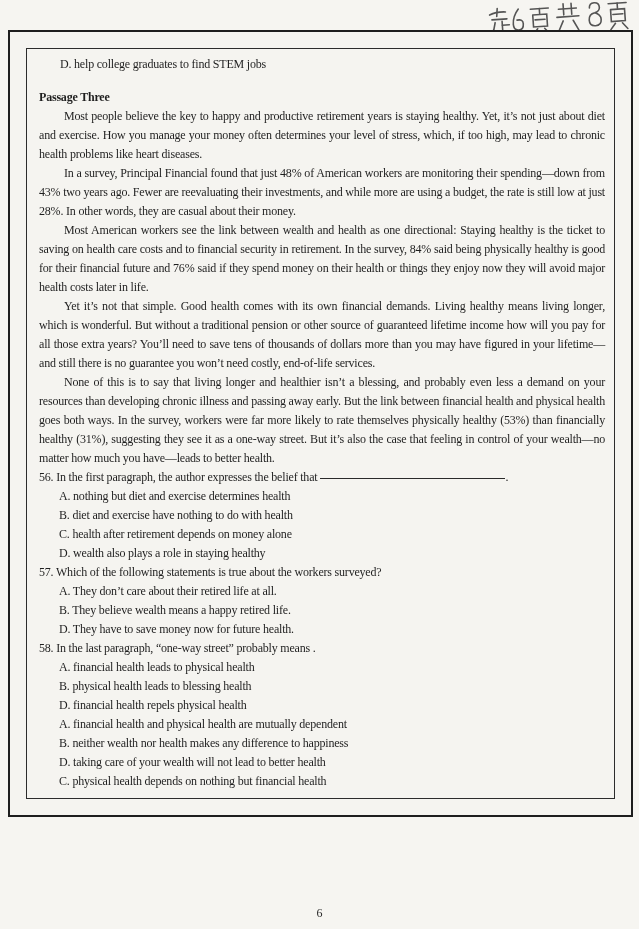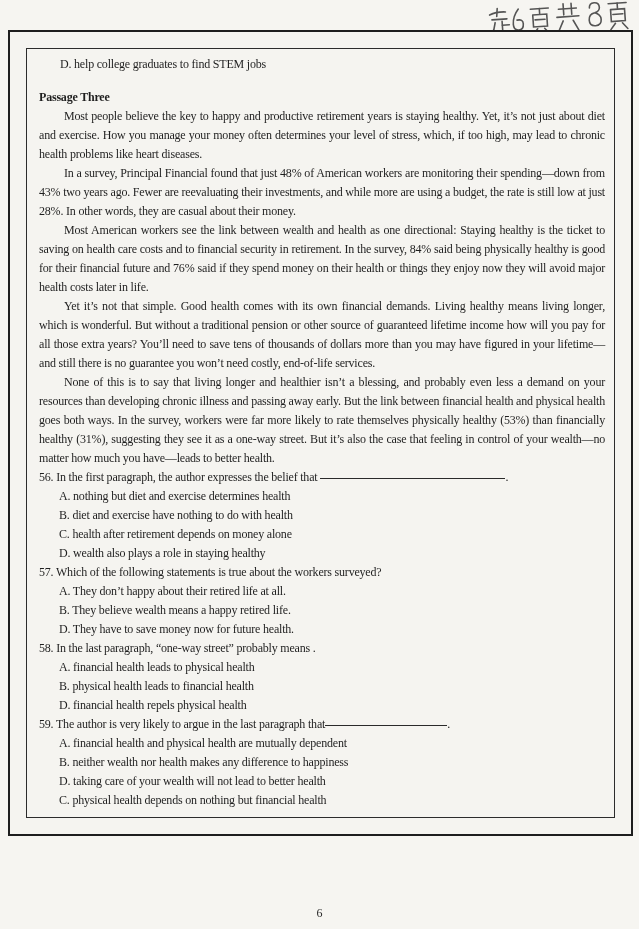"A. They don’t happy about" div.option-row { text: happy -> care }
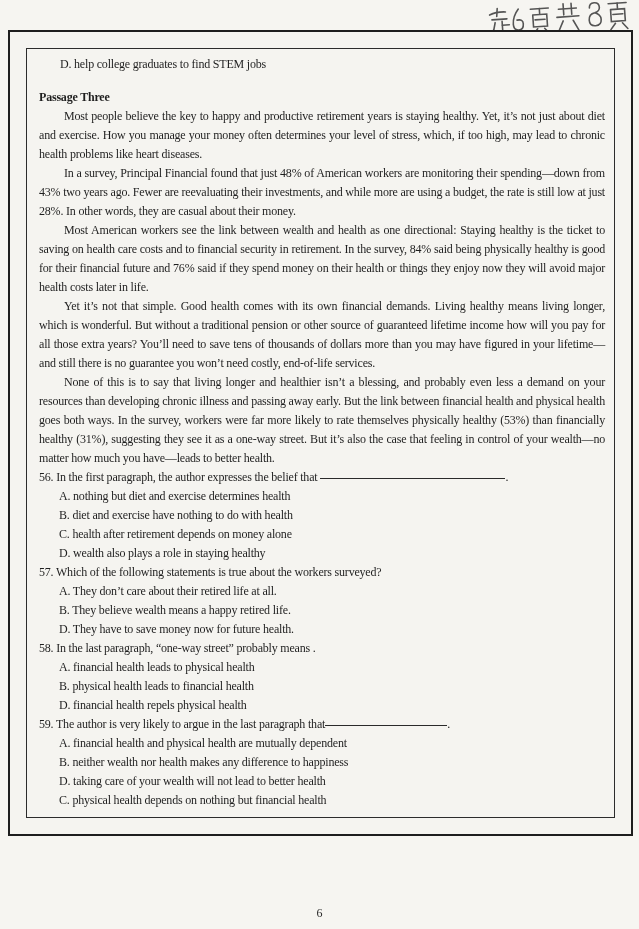"B. physical health leads to" div.option-row { text: financial -> blessing }
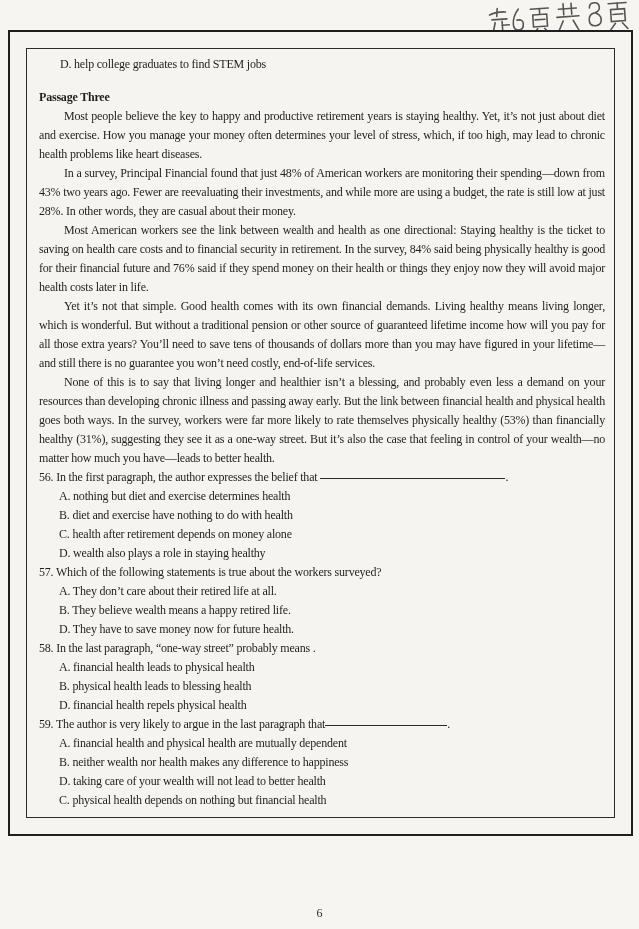"59. The author is very" div.question-stem { html: <div> <span>59. The author is very likely to argue in the last paragraph that</span><span></span><span>.</span> </div> -> none }
